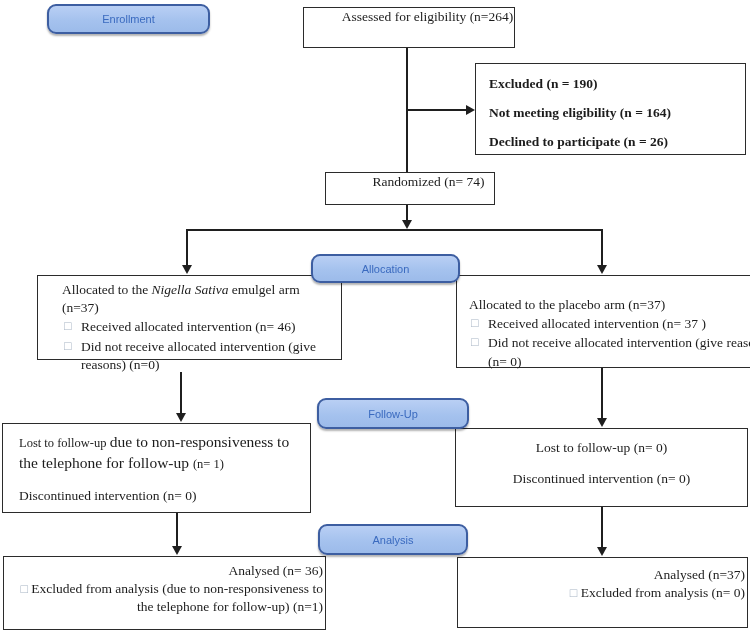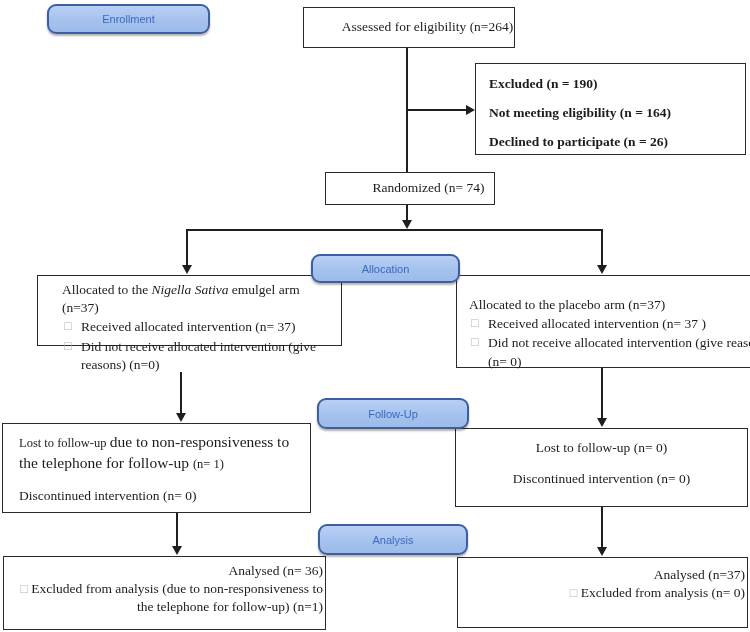"Assessed for eligibility (n=264)" .center-flex { align-items: center -> none }
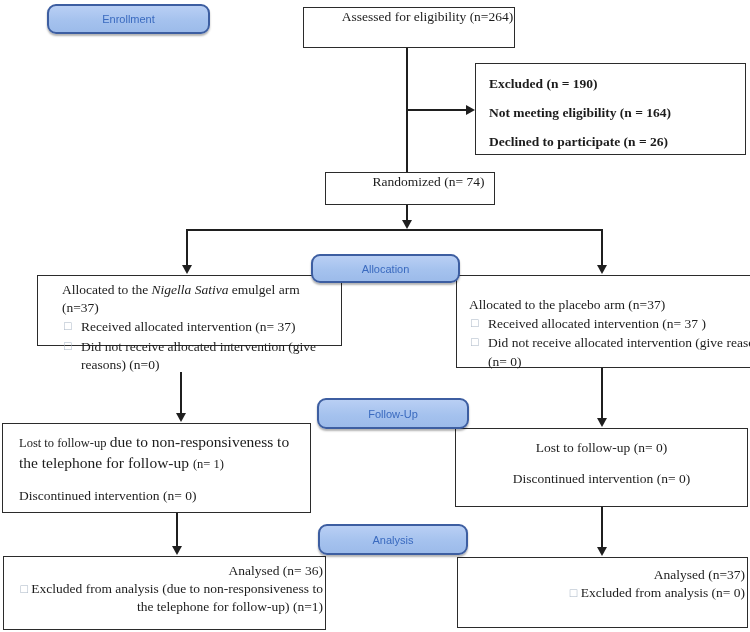"Allocated to the Nigella Sativa" div.box { height: 71px -> 85px }
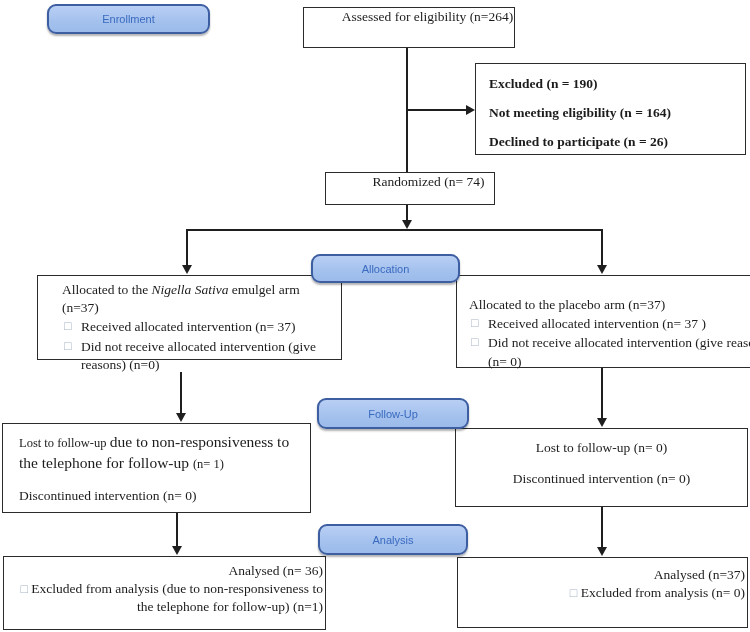"Received allocated intervention (n= 37)" span.bullet-text { text: 37 -> 46 }
